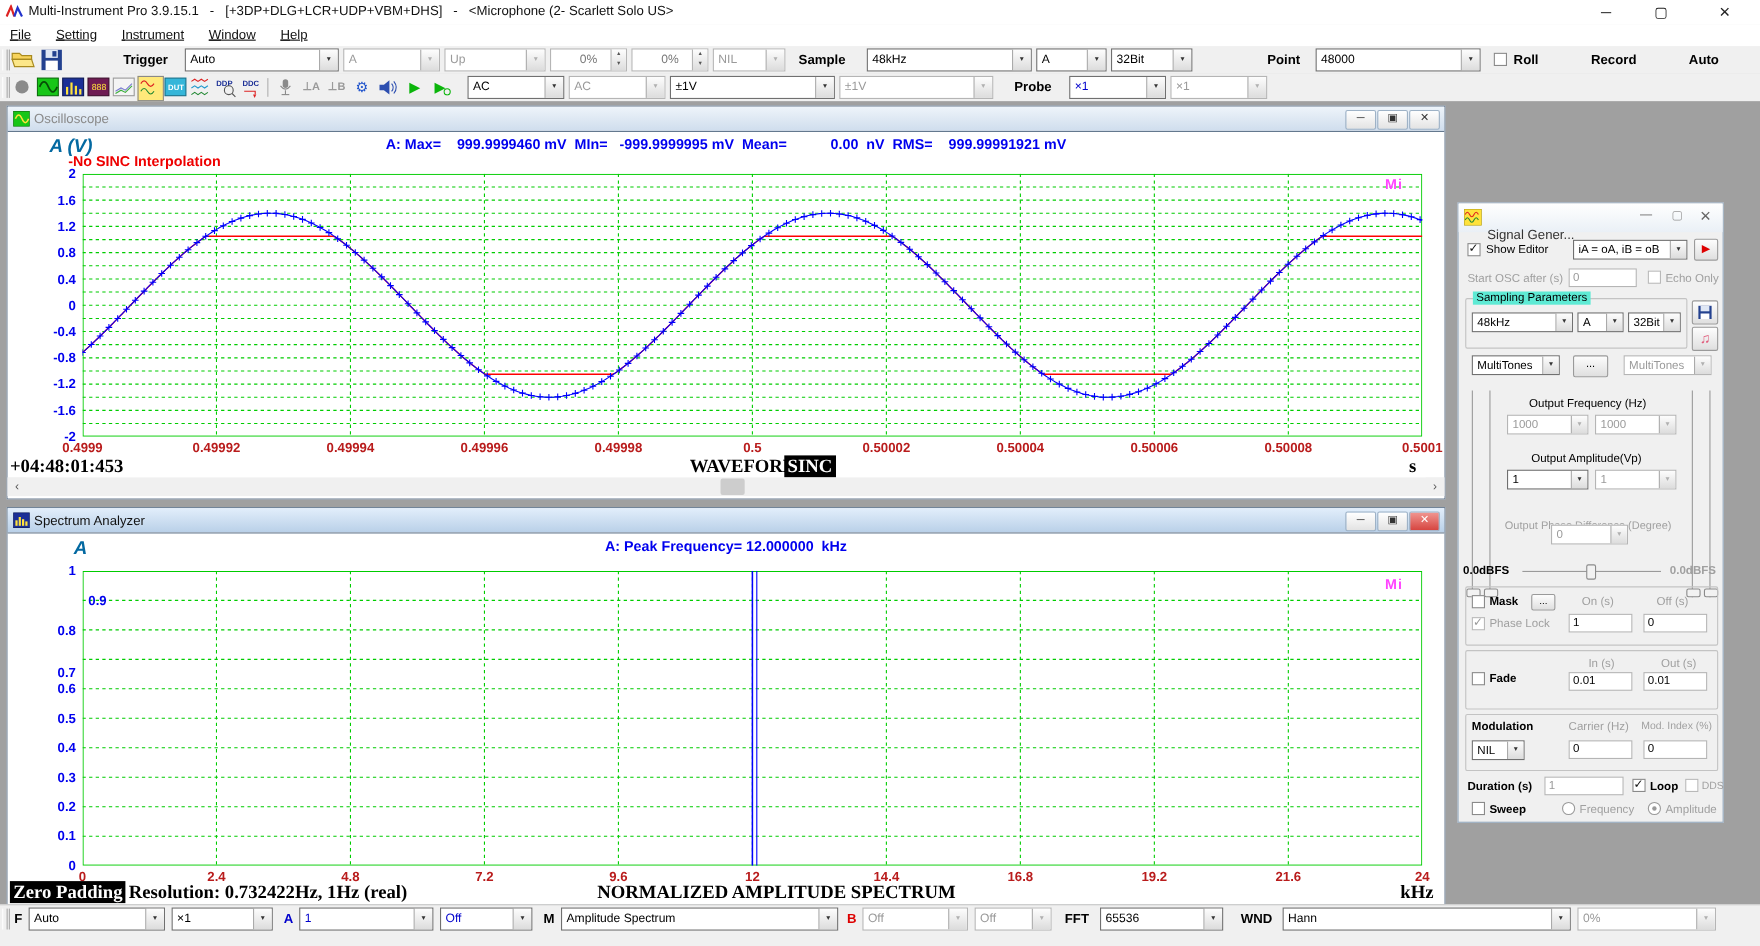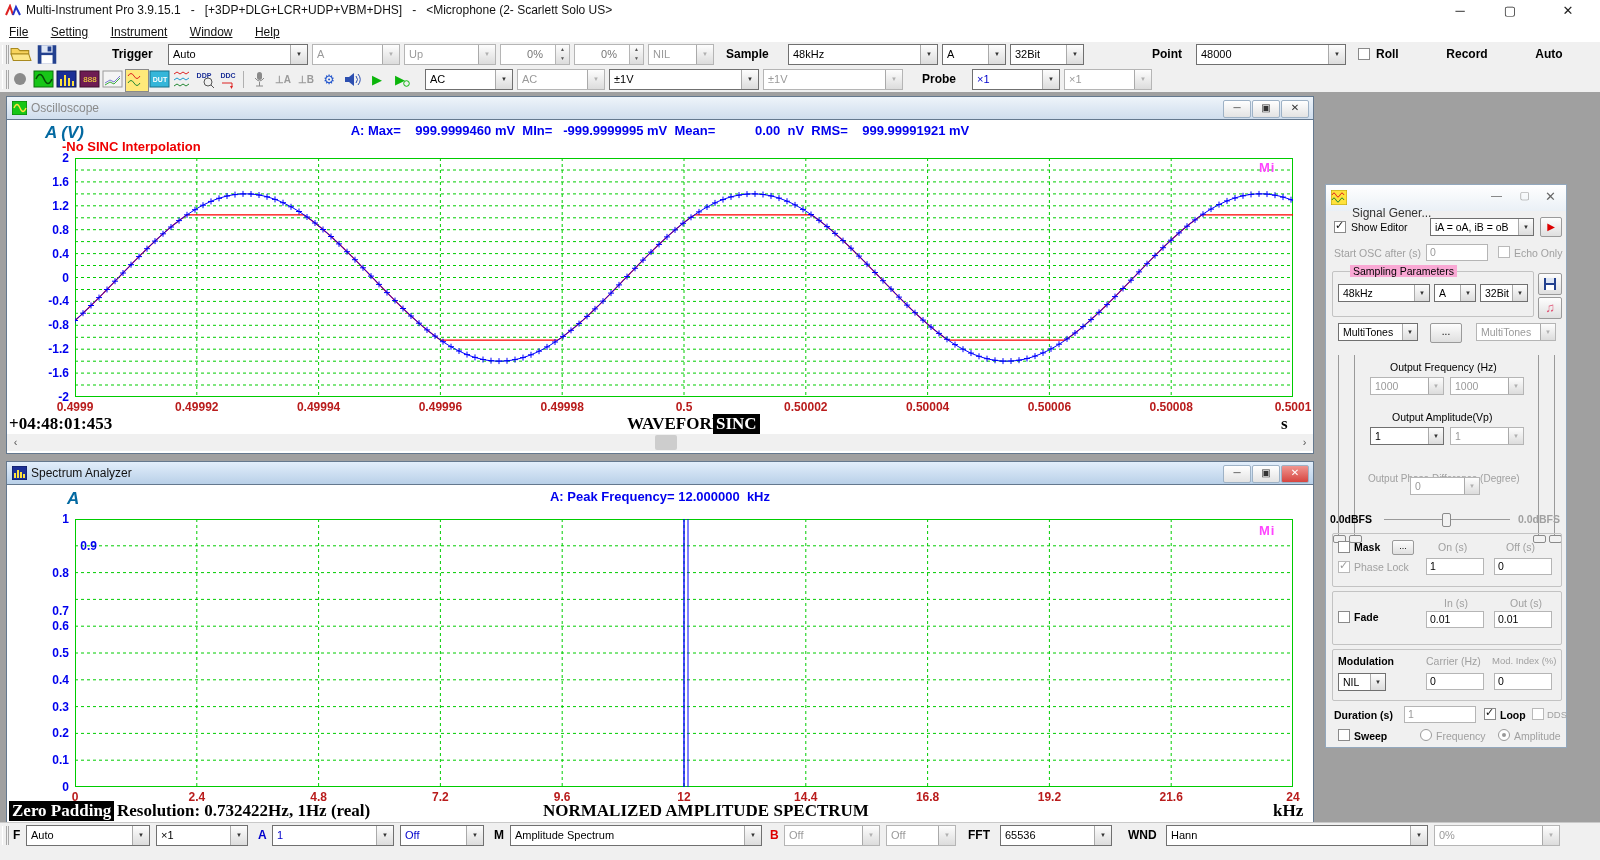"Sampling Parameters" .grp .leg { background: #f9a8d4 -> #5eead4; margin-left: 11px -> none }
